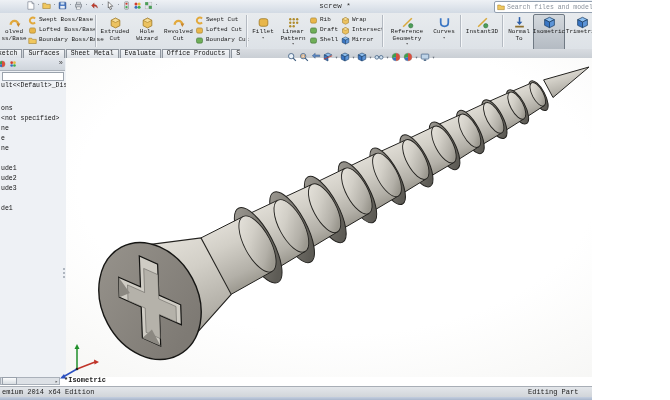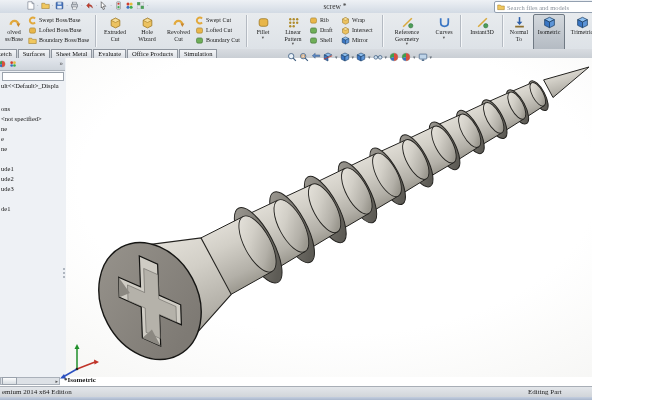"screw *" #root { font-family: Liberation Serif, serif -> Liberation Mono, monospace }
